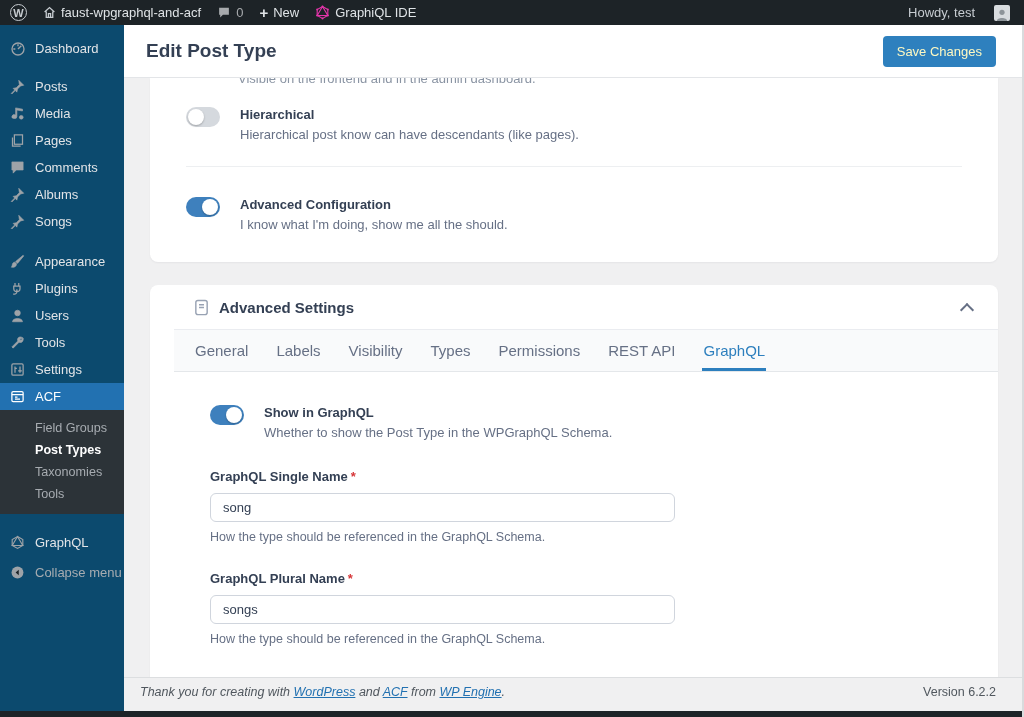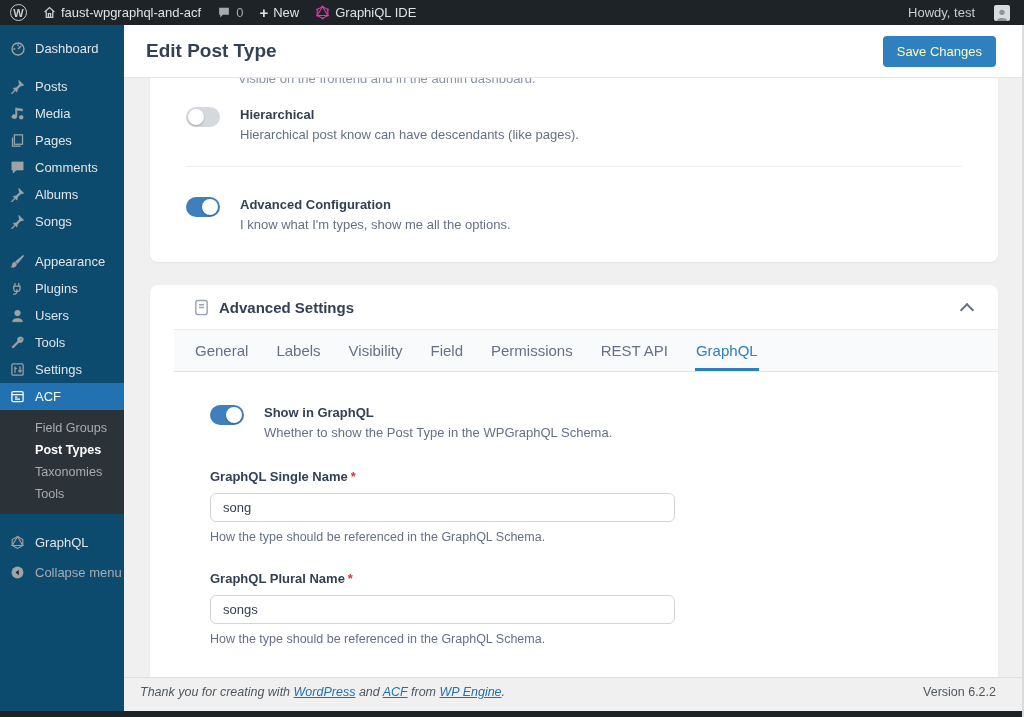"I know what I'm types," div.t-desc { text: types, show me all the options -> doing, show me all the should }
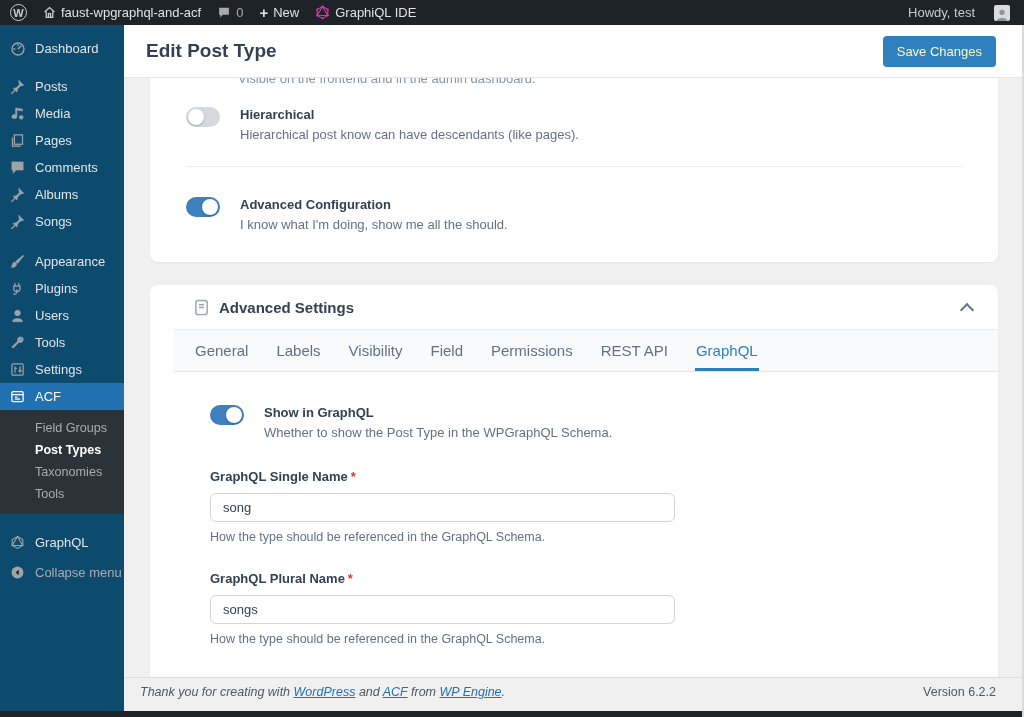"Field" div.tab { text: Field -> Types }
